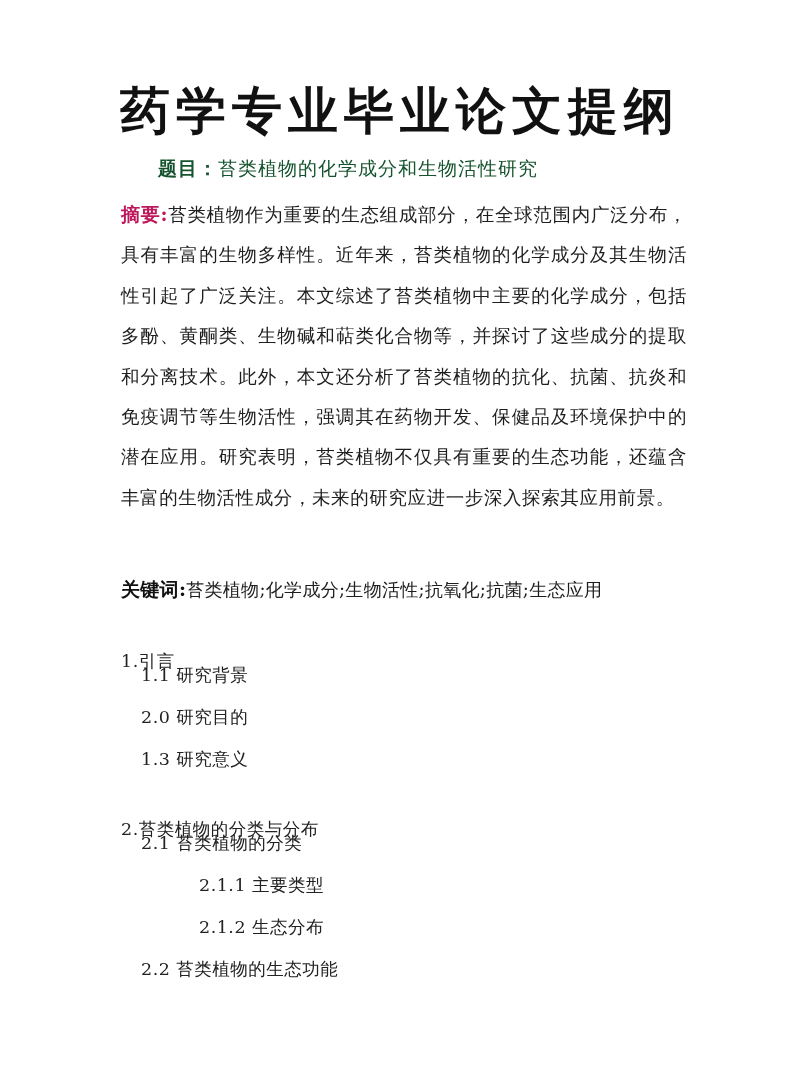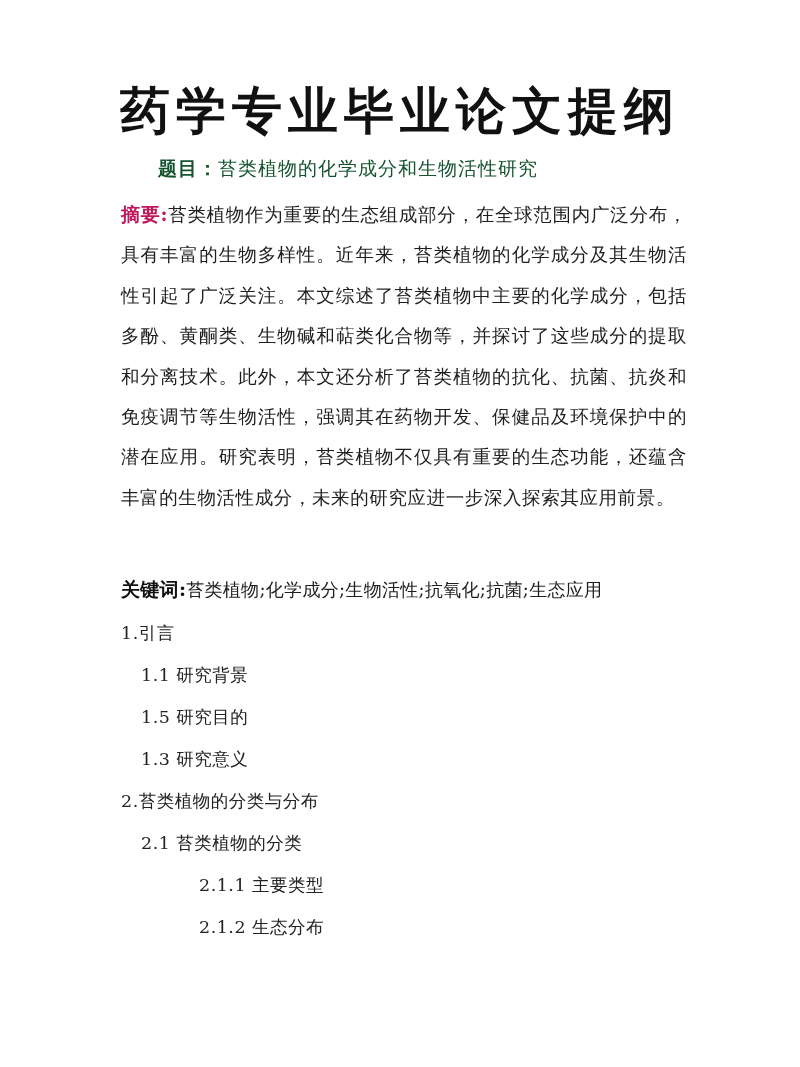"1.引言" .l1 { margin-top: none -> 28px }
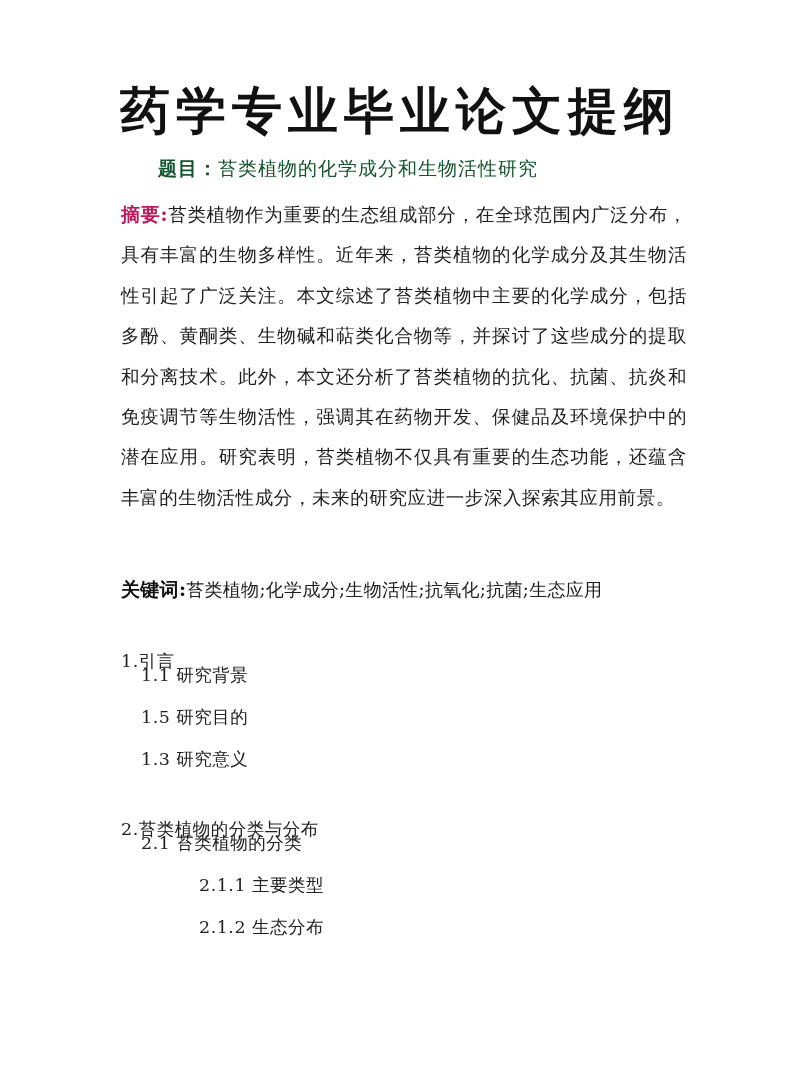"1.5" span.num { text: 1.5 -> 2.0 }
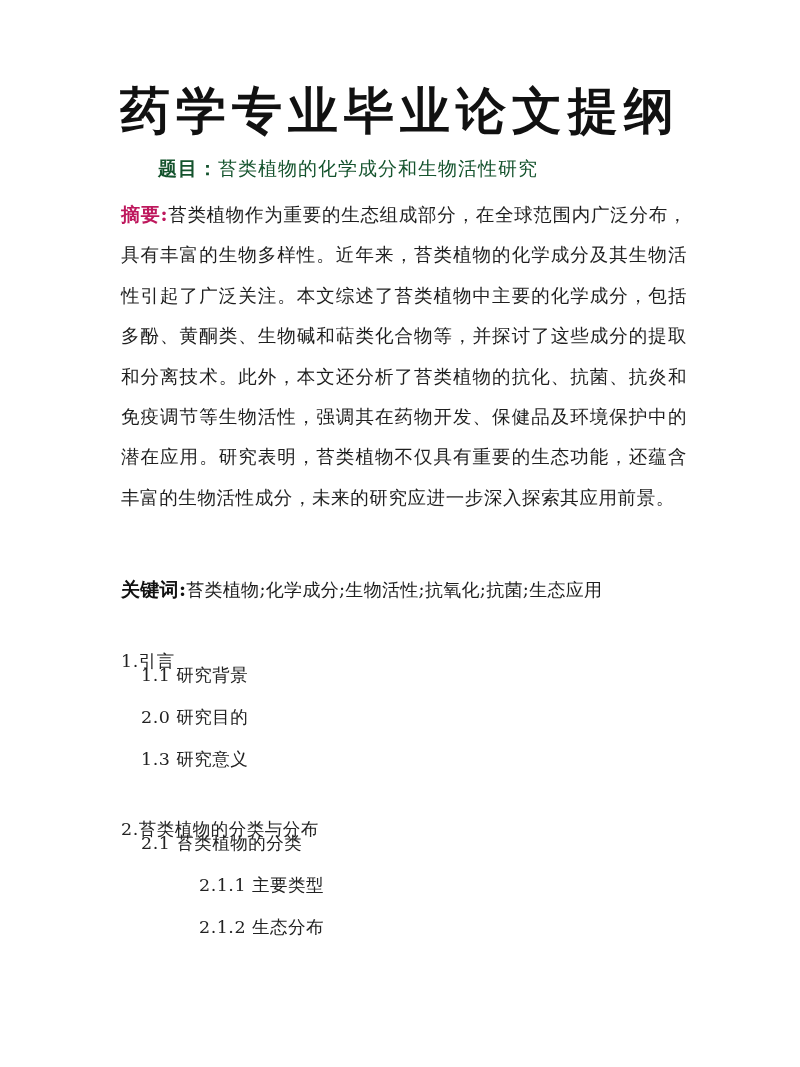"2.2 苔类植物的生态功能" div.outline-item { html: none -> <div> <span>2.2</span><span>苔类植物的生态功能</span> </div> }
